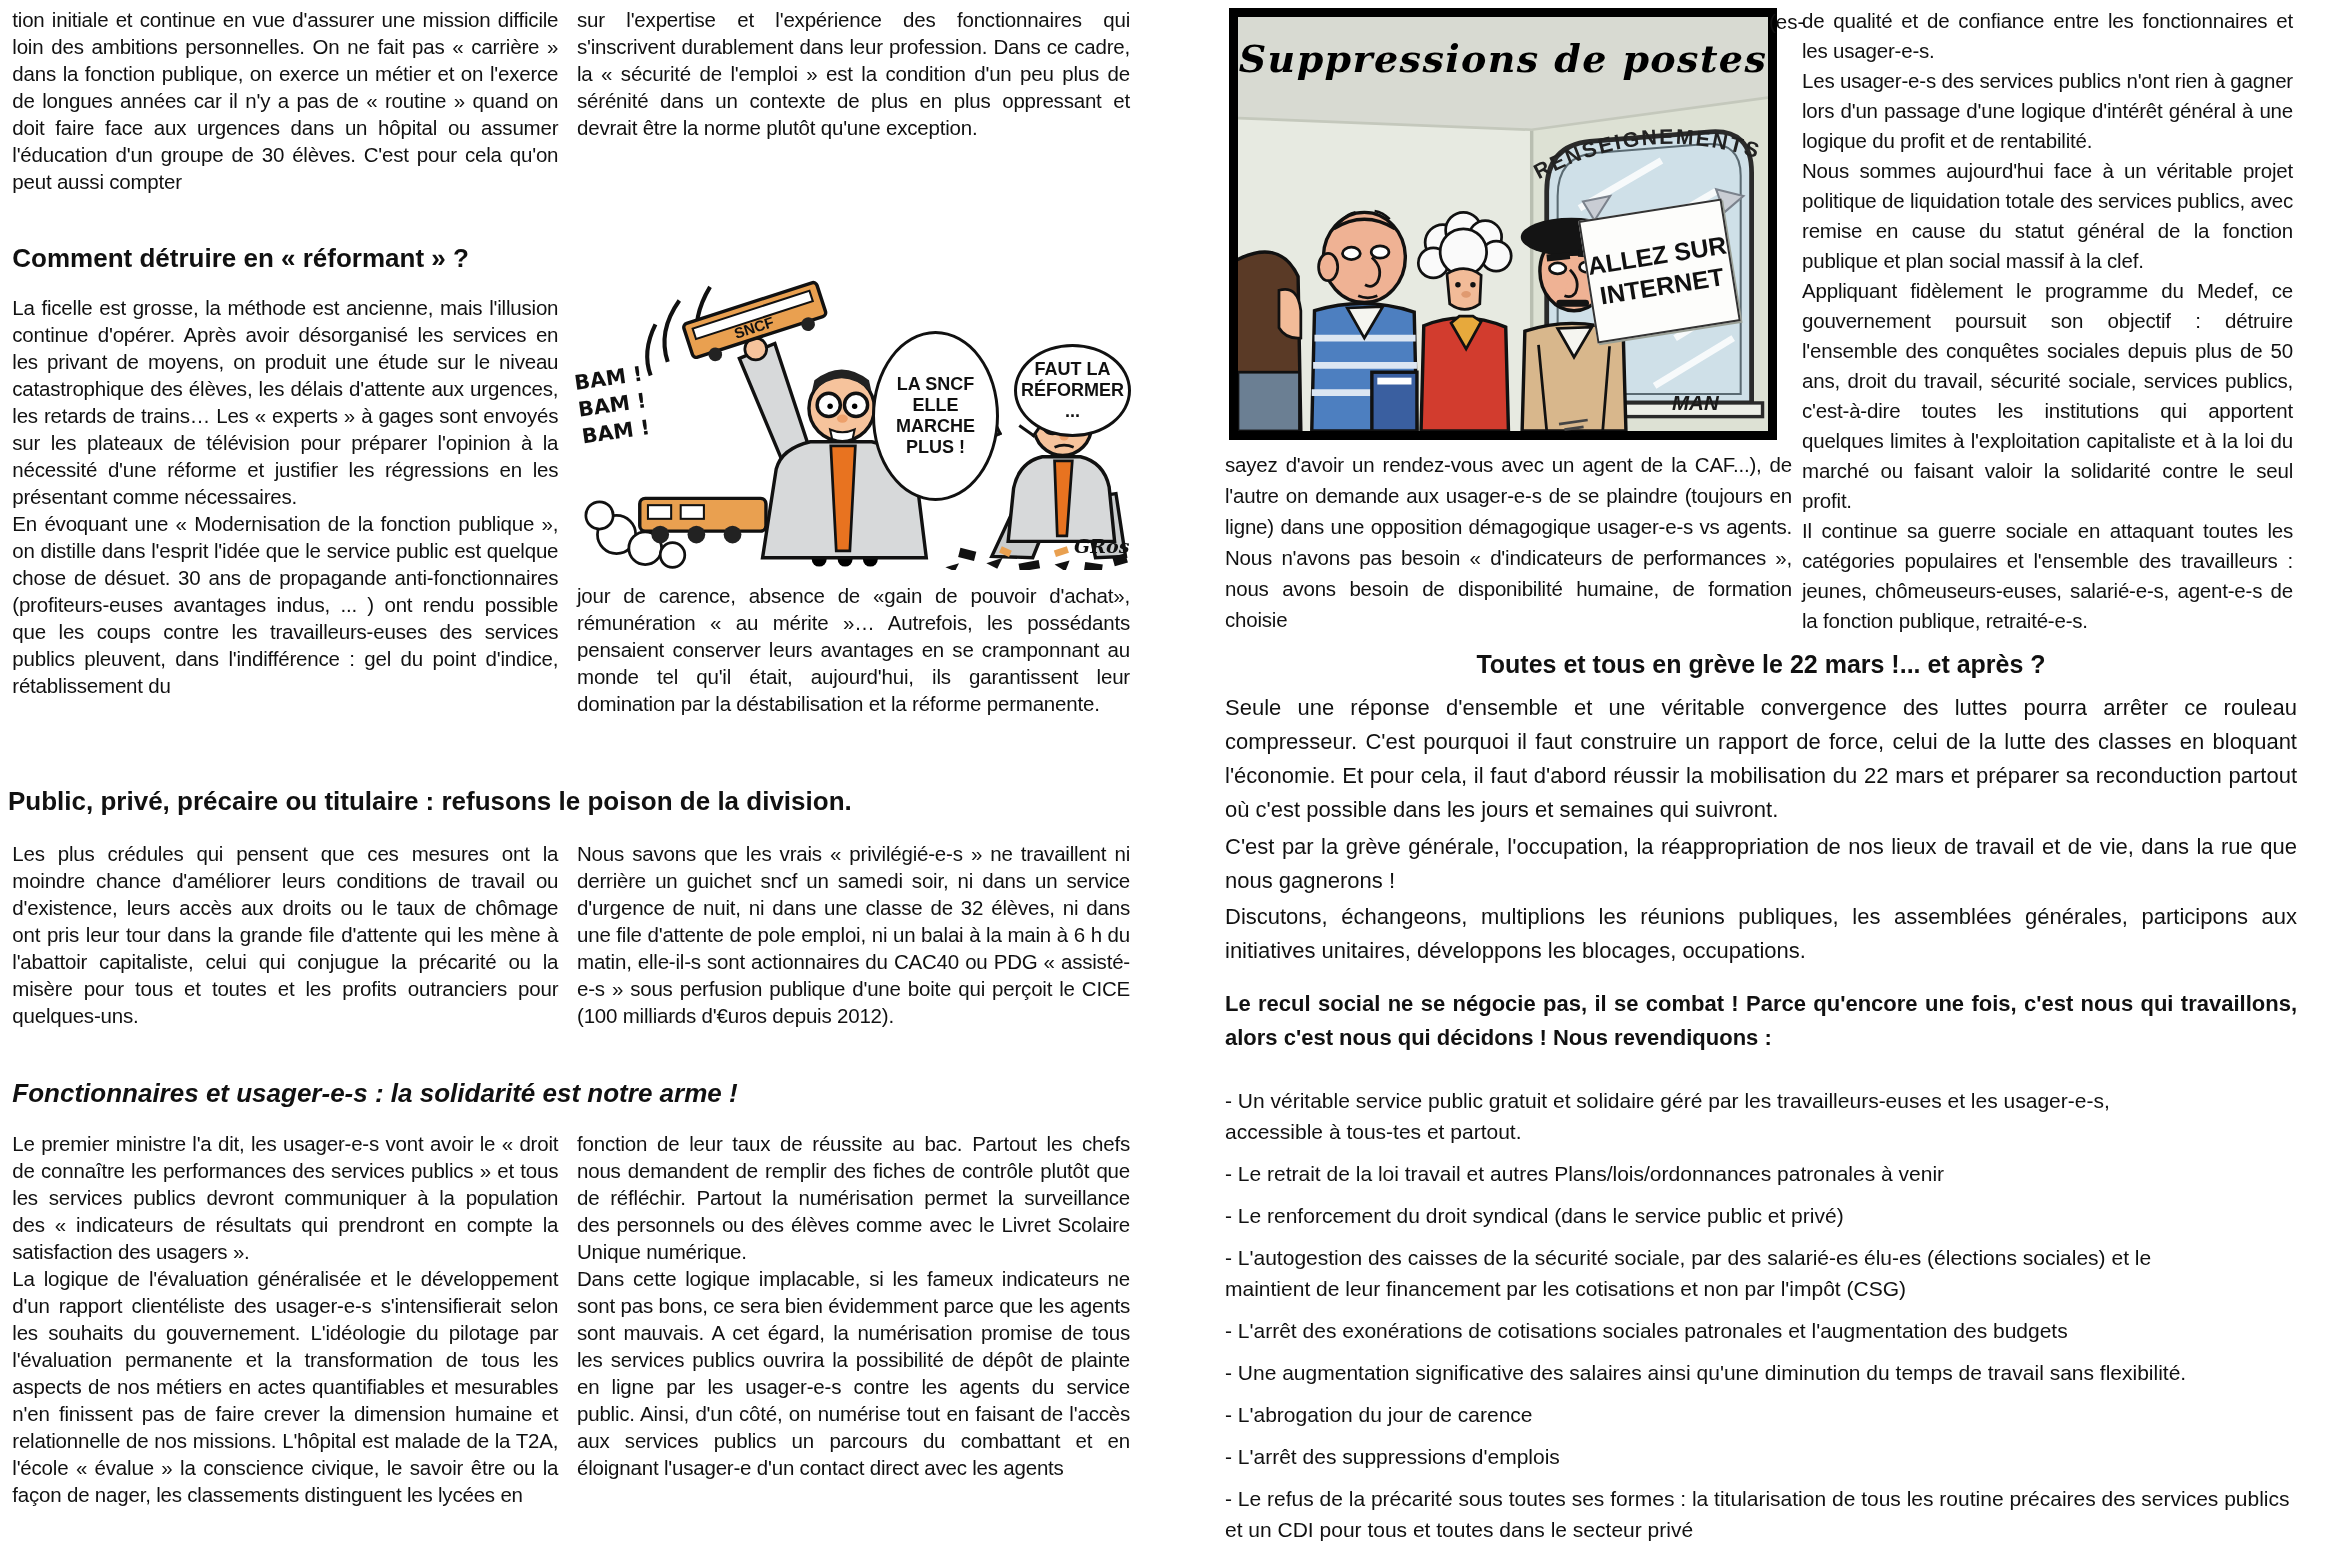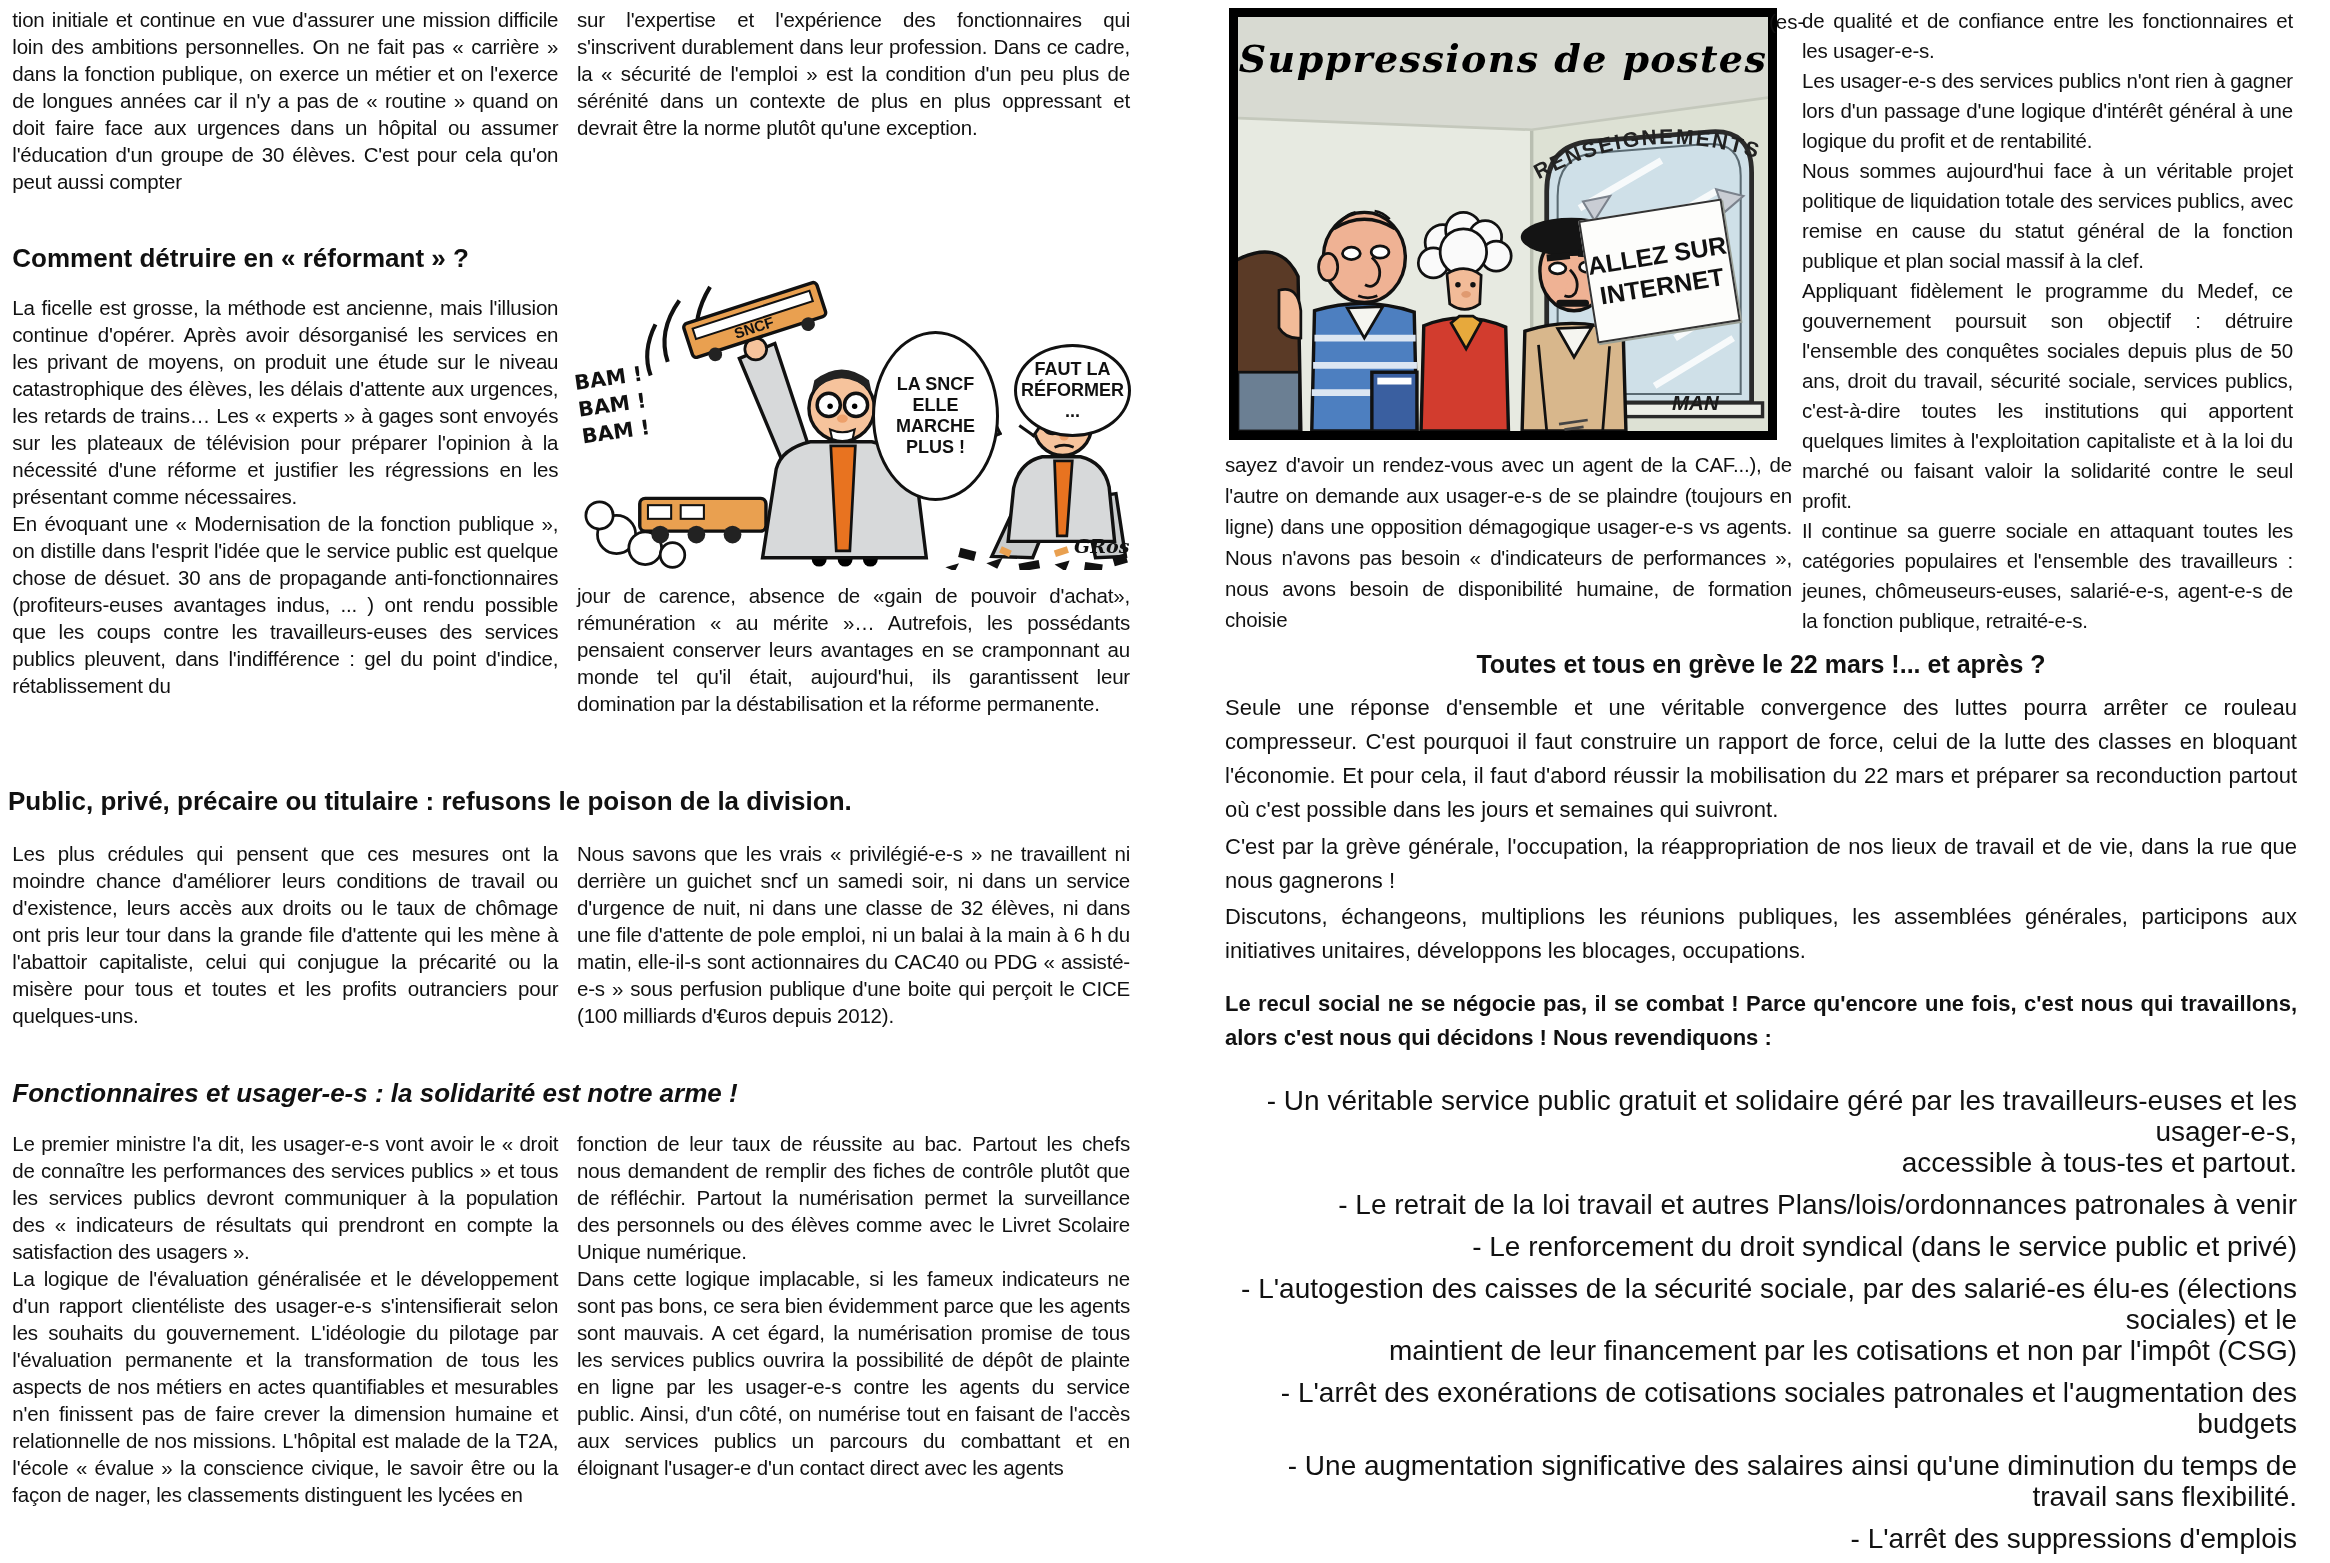"- Un véritable service public" .demand { font-size: 28px -> 21px; text-align: right -> left }
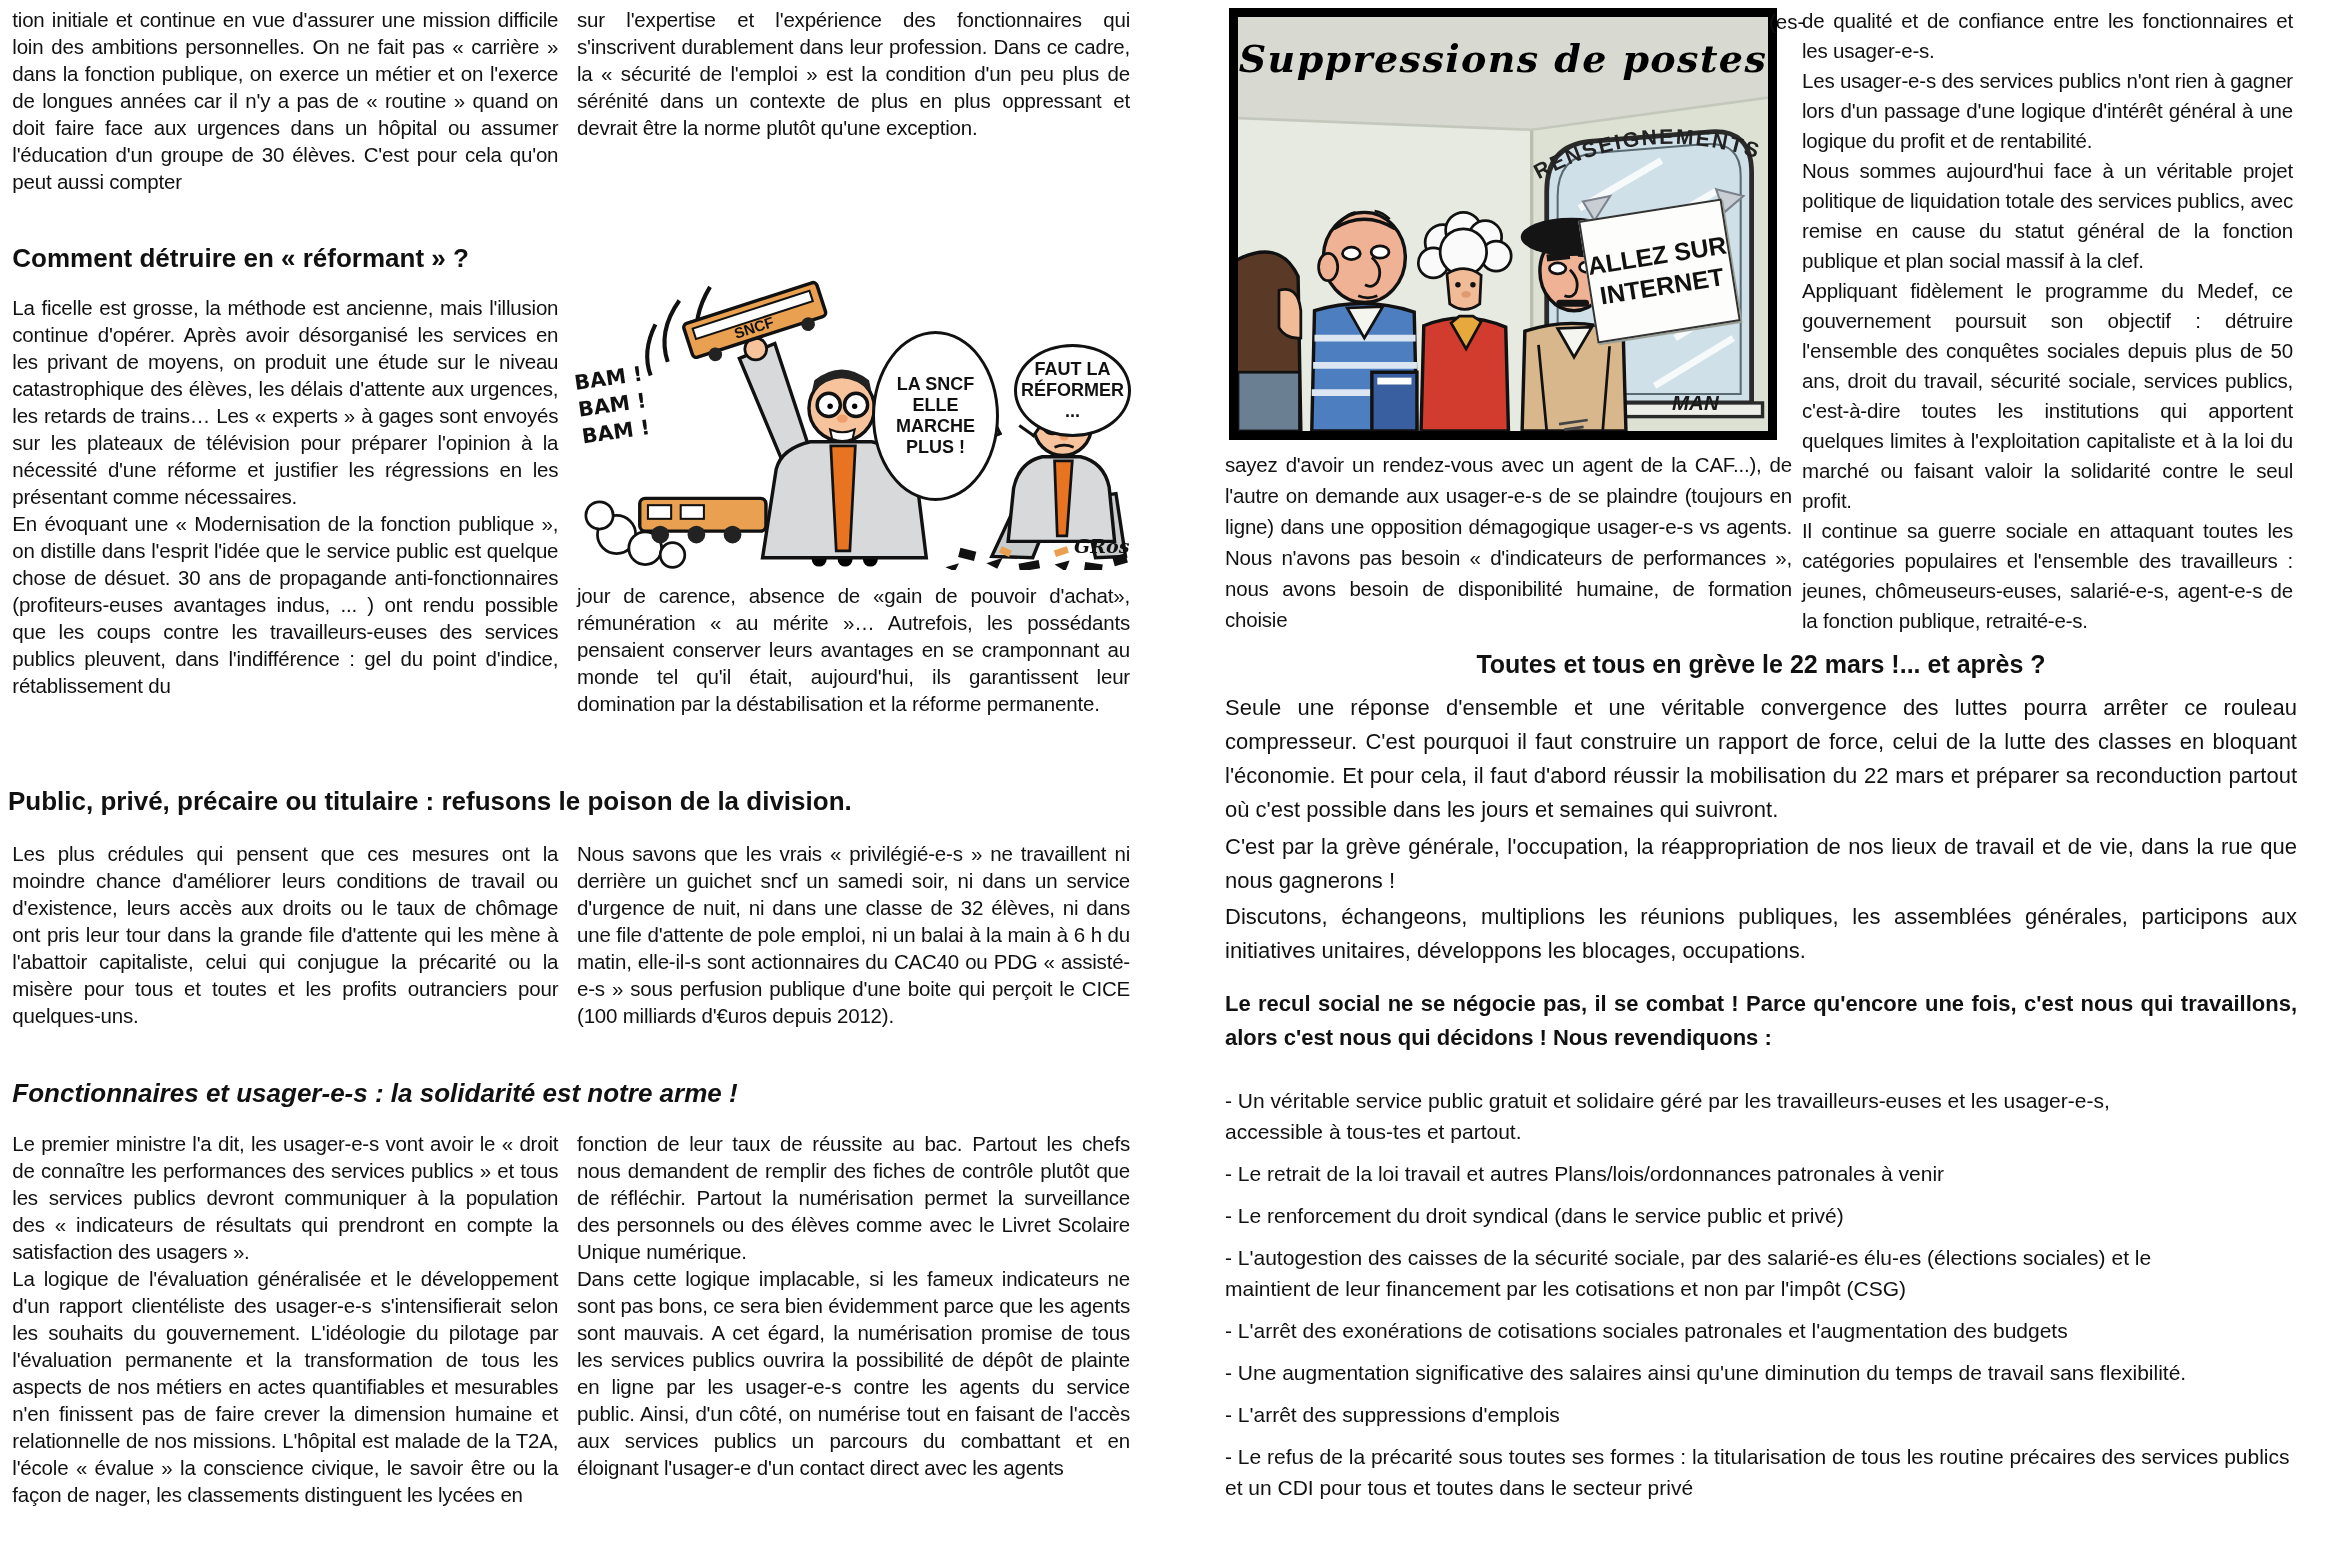"- L'abrogation du jour de" div.demand { html: none -> <div>- L'abrogation du jour de carence</div> }
